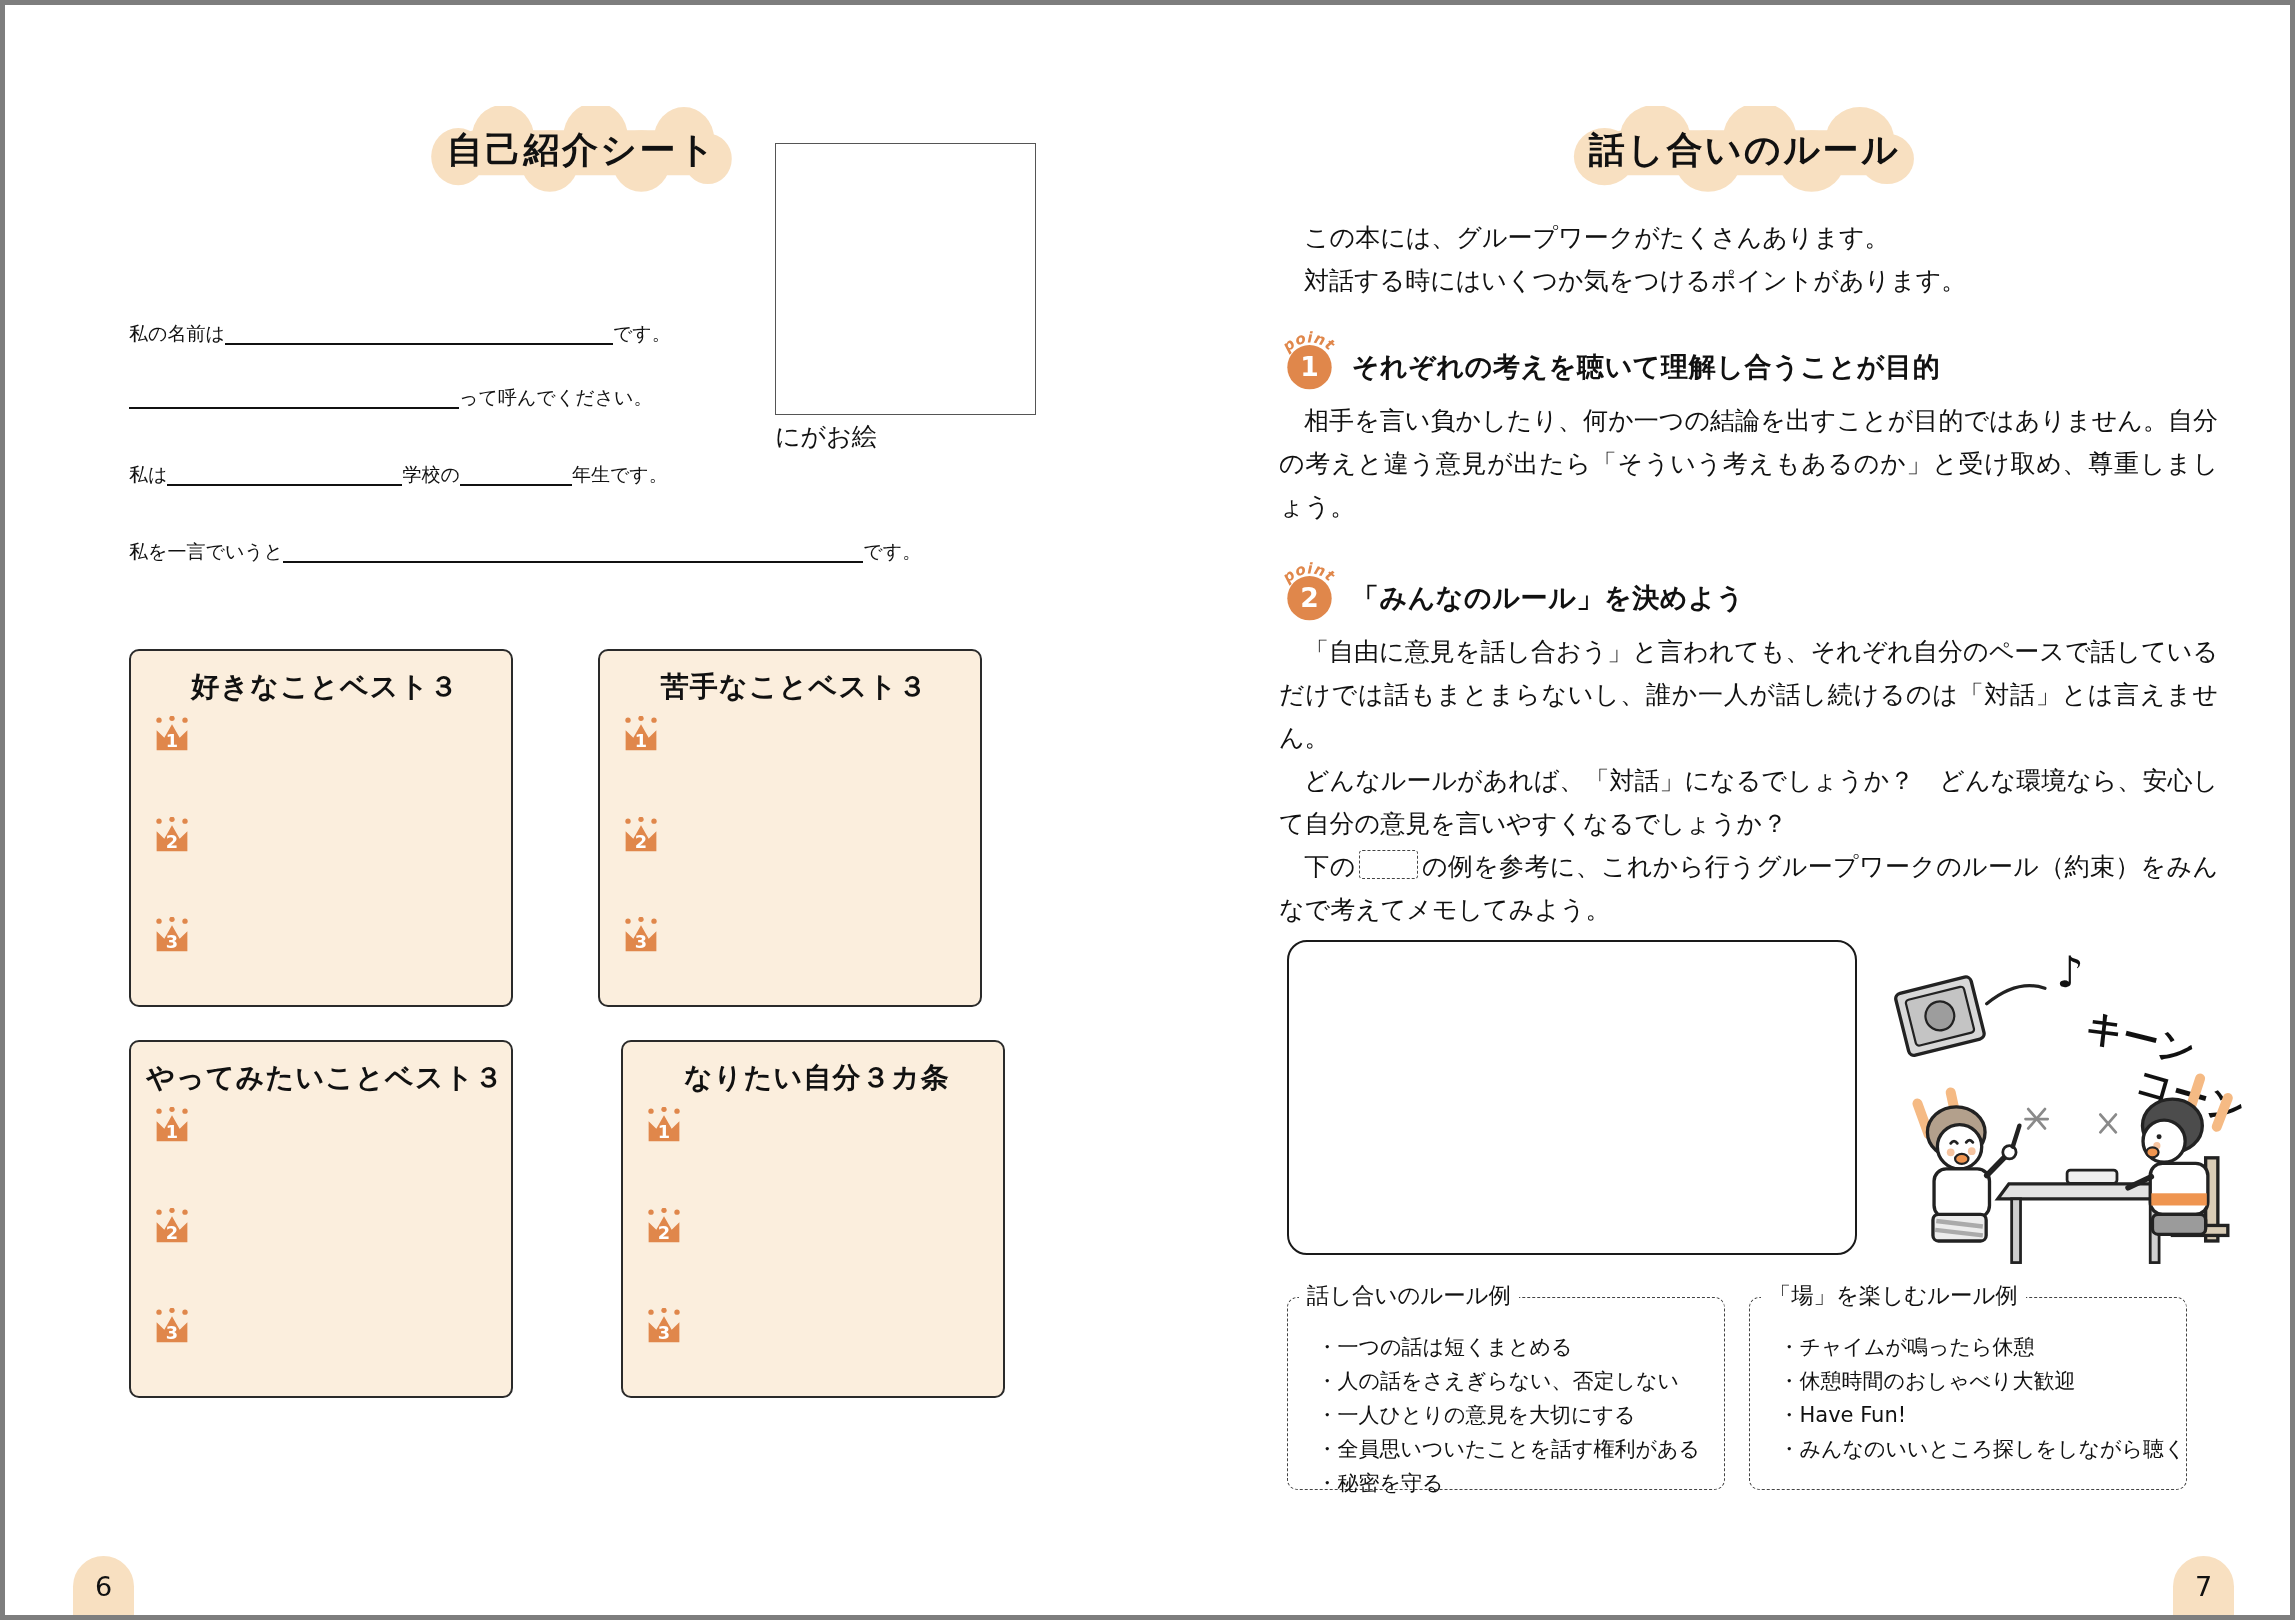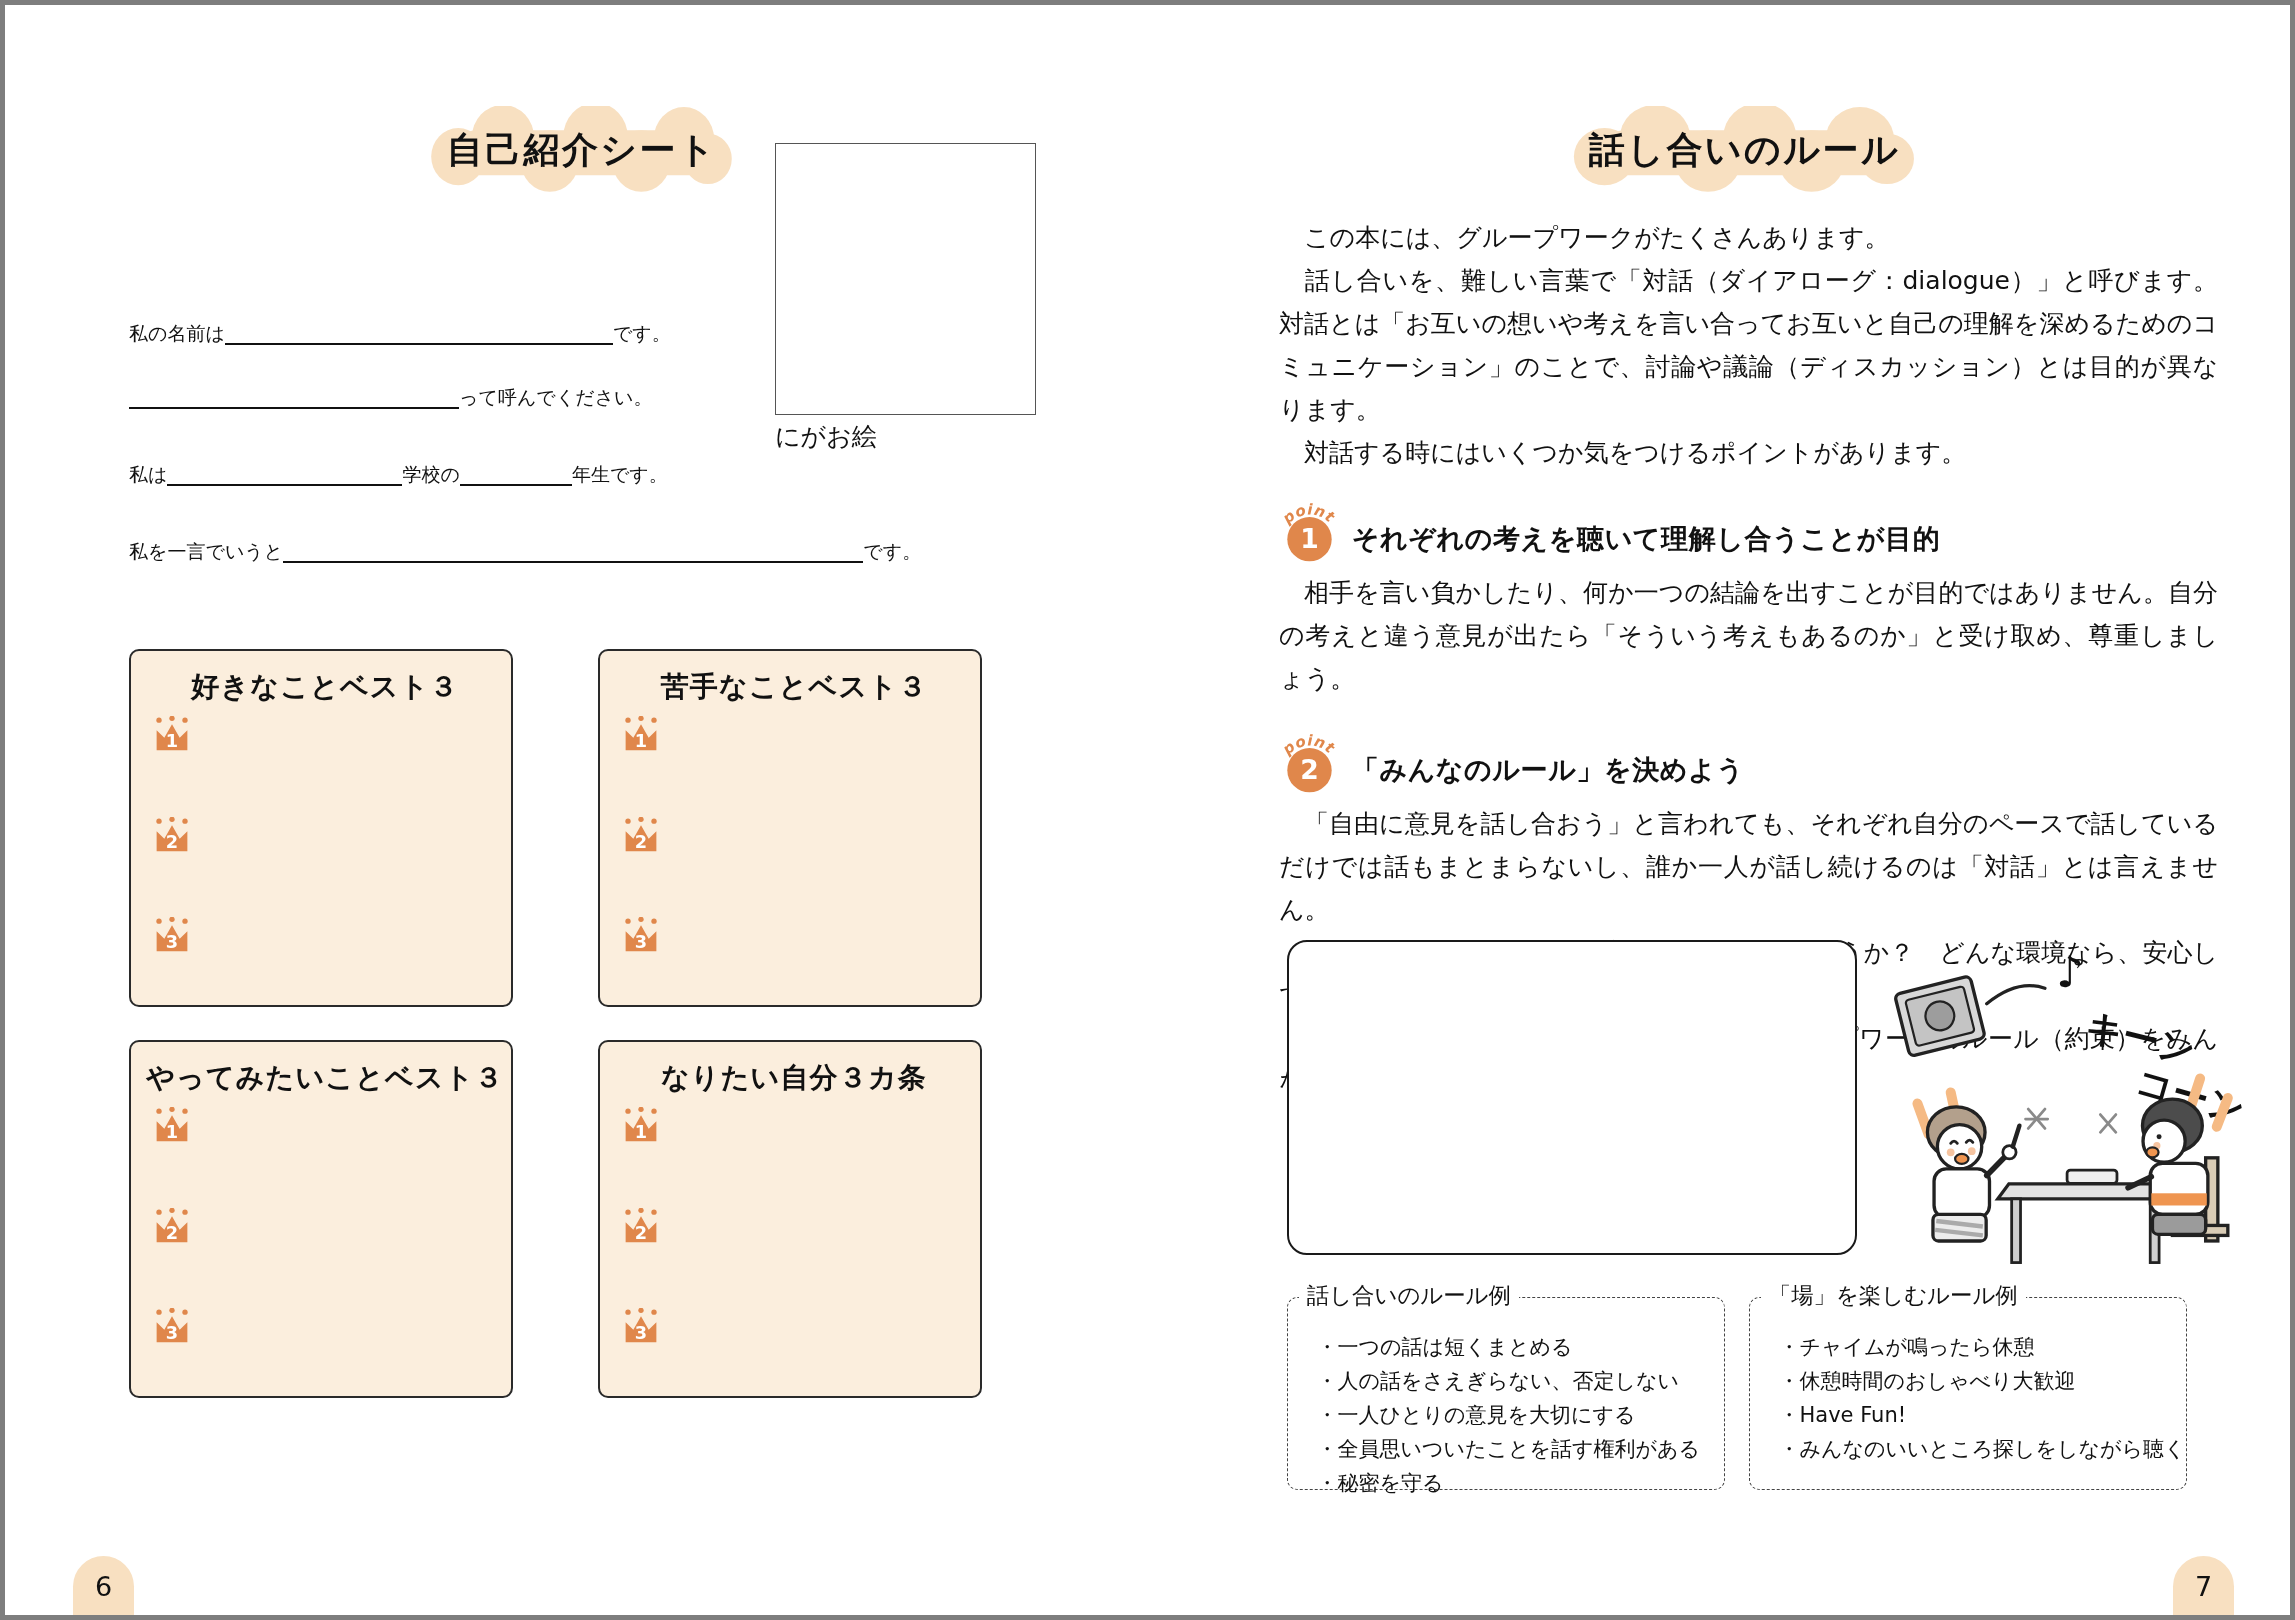"話し合いを、難しい言葉で「対話（ダイアローグ：dialogue）」と呼びます。対" p.para { html: <p> 話し合いを、難しい言葉で「対話（ダイアローグ：dialogue）」と呼びます。対話とは「お互いの想いや考えを言い合ってお互いと自己の理解を深めるためのコミュニケーション」のことで、討論や議論（ディスカッション）とは目的が異なります。</p> -> none }
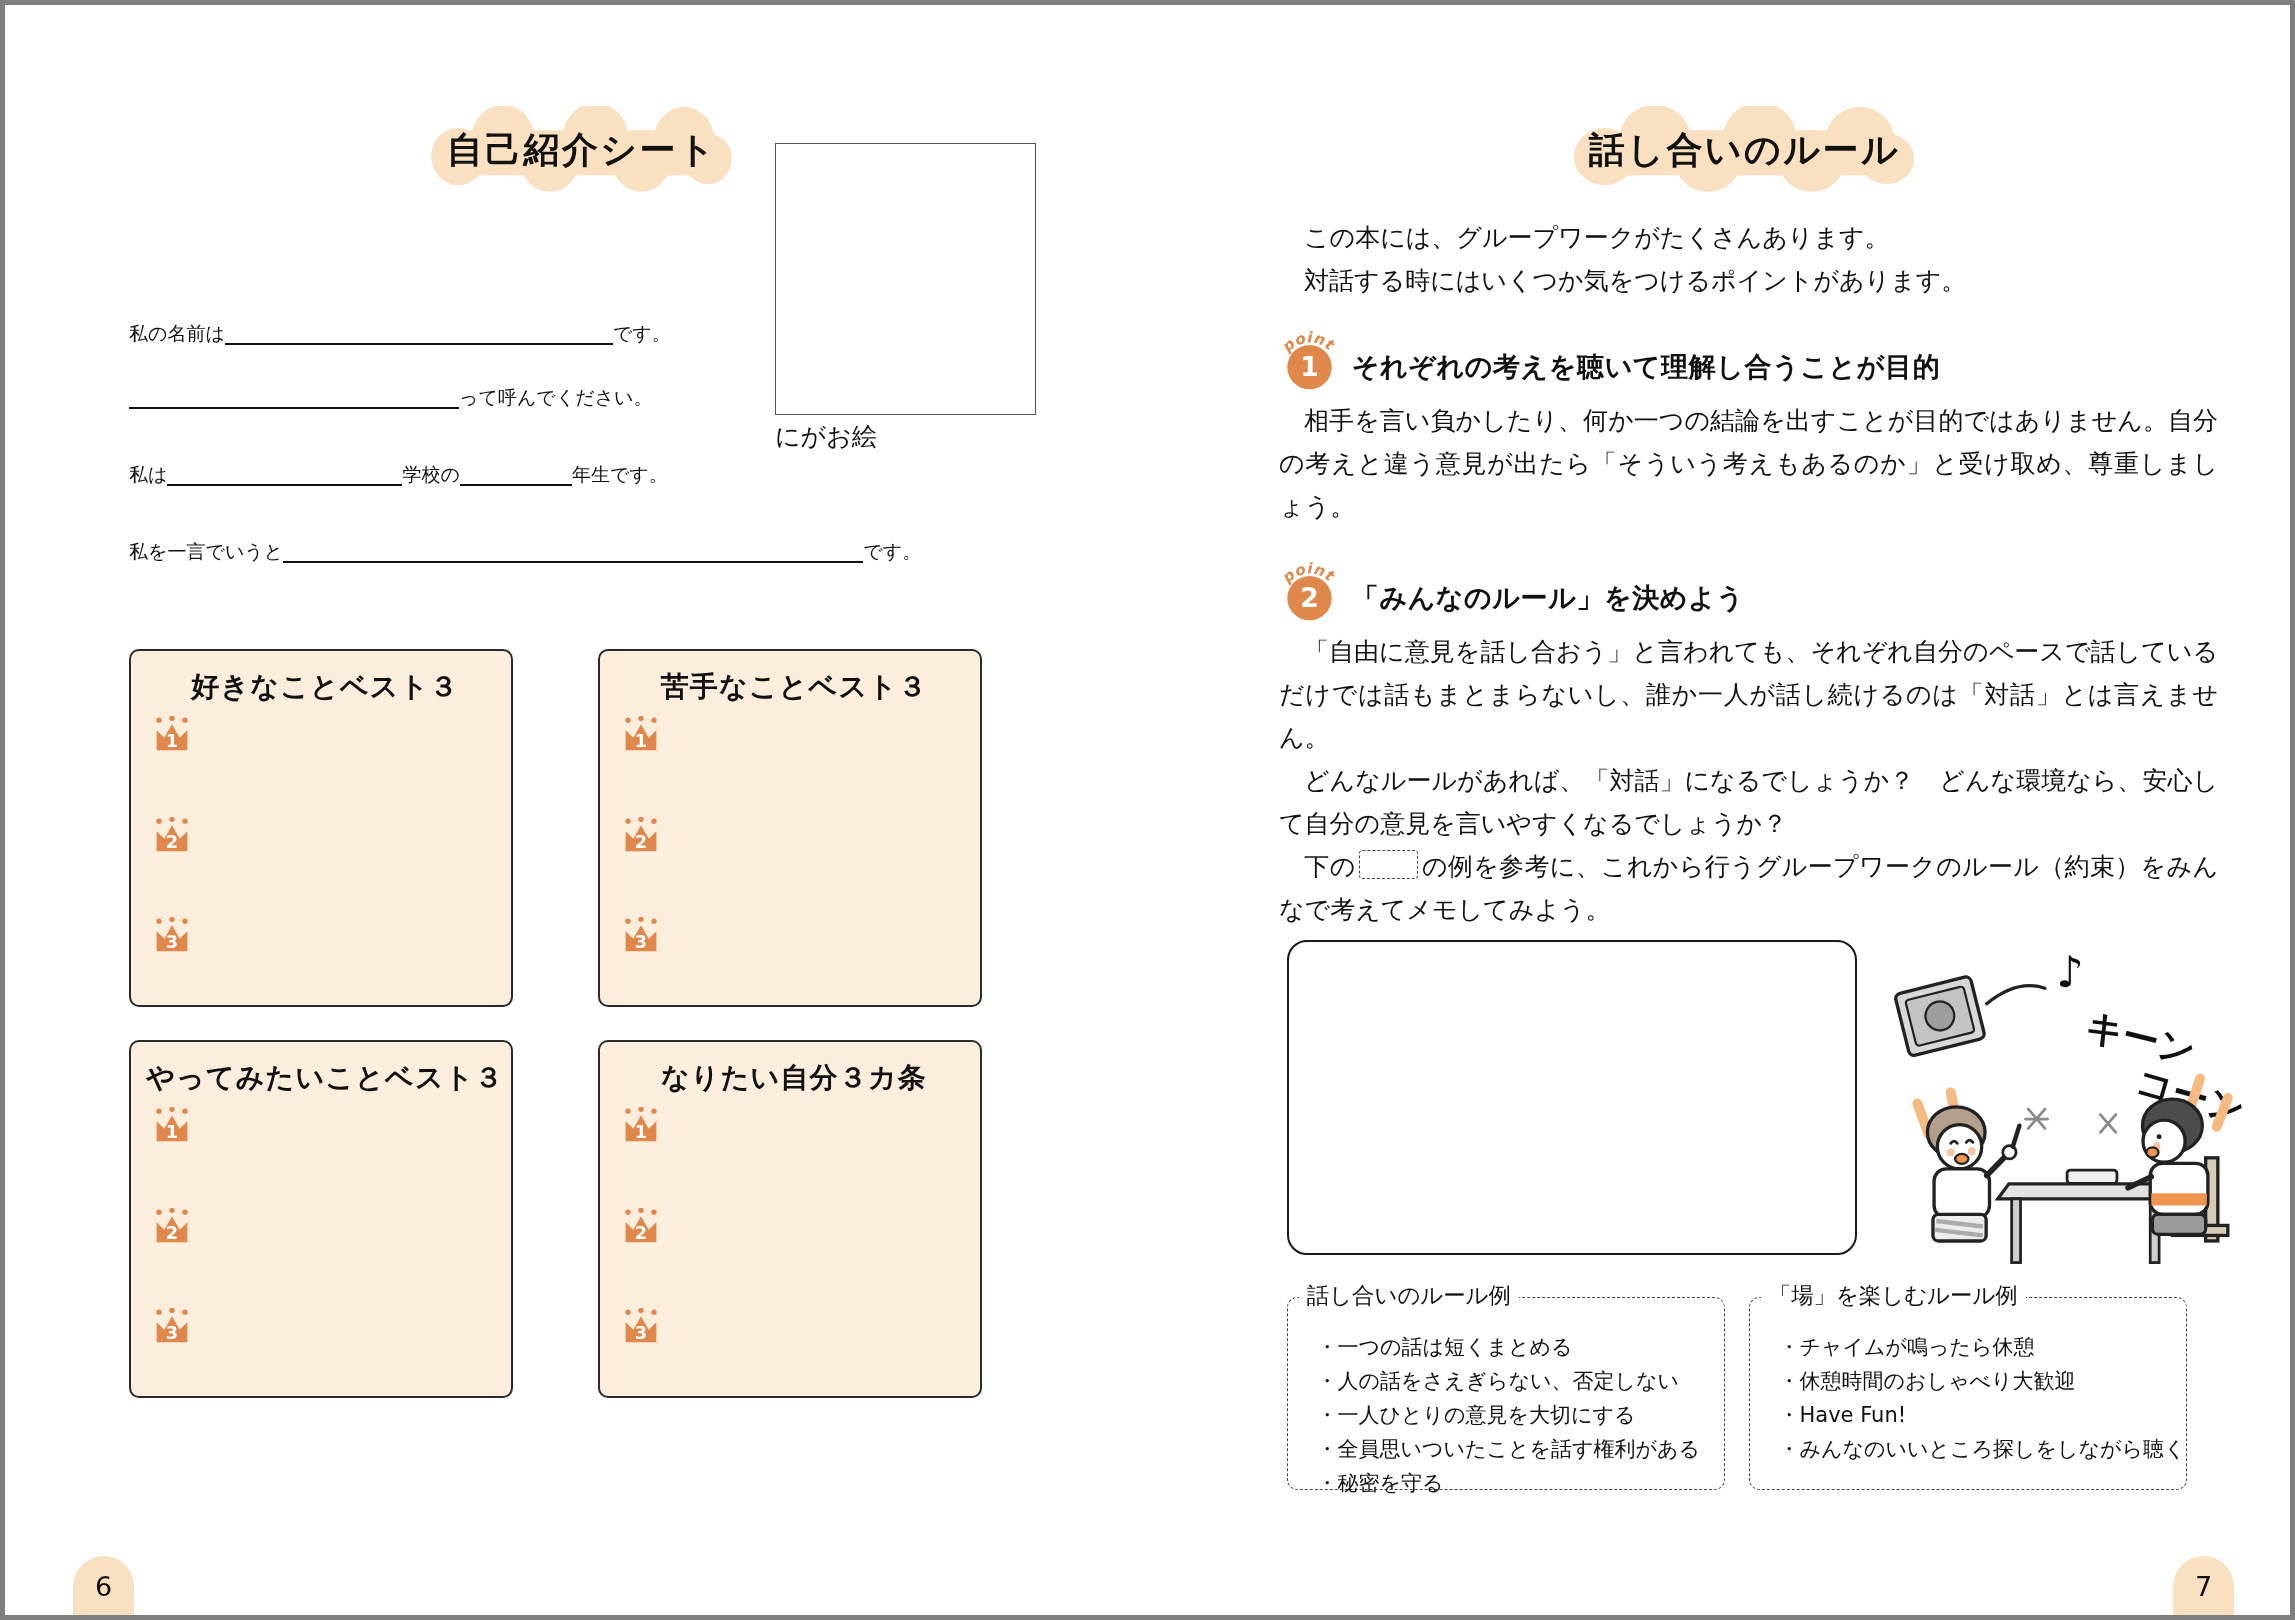"なりたい自分３カ条" div.bestbox { left: 593px -> 616px }
